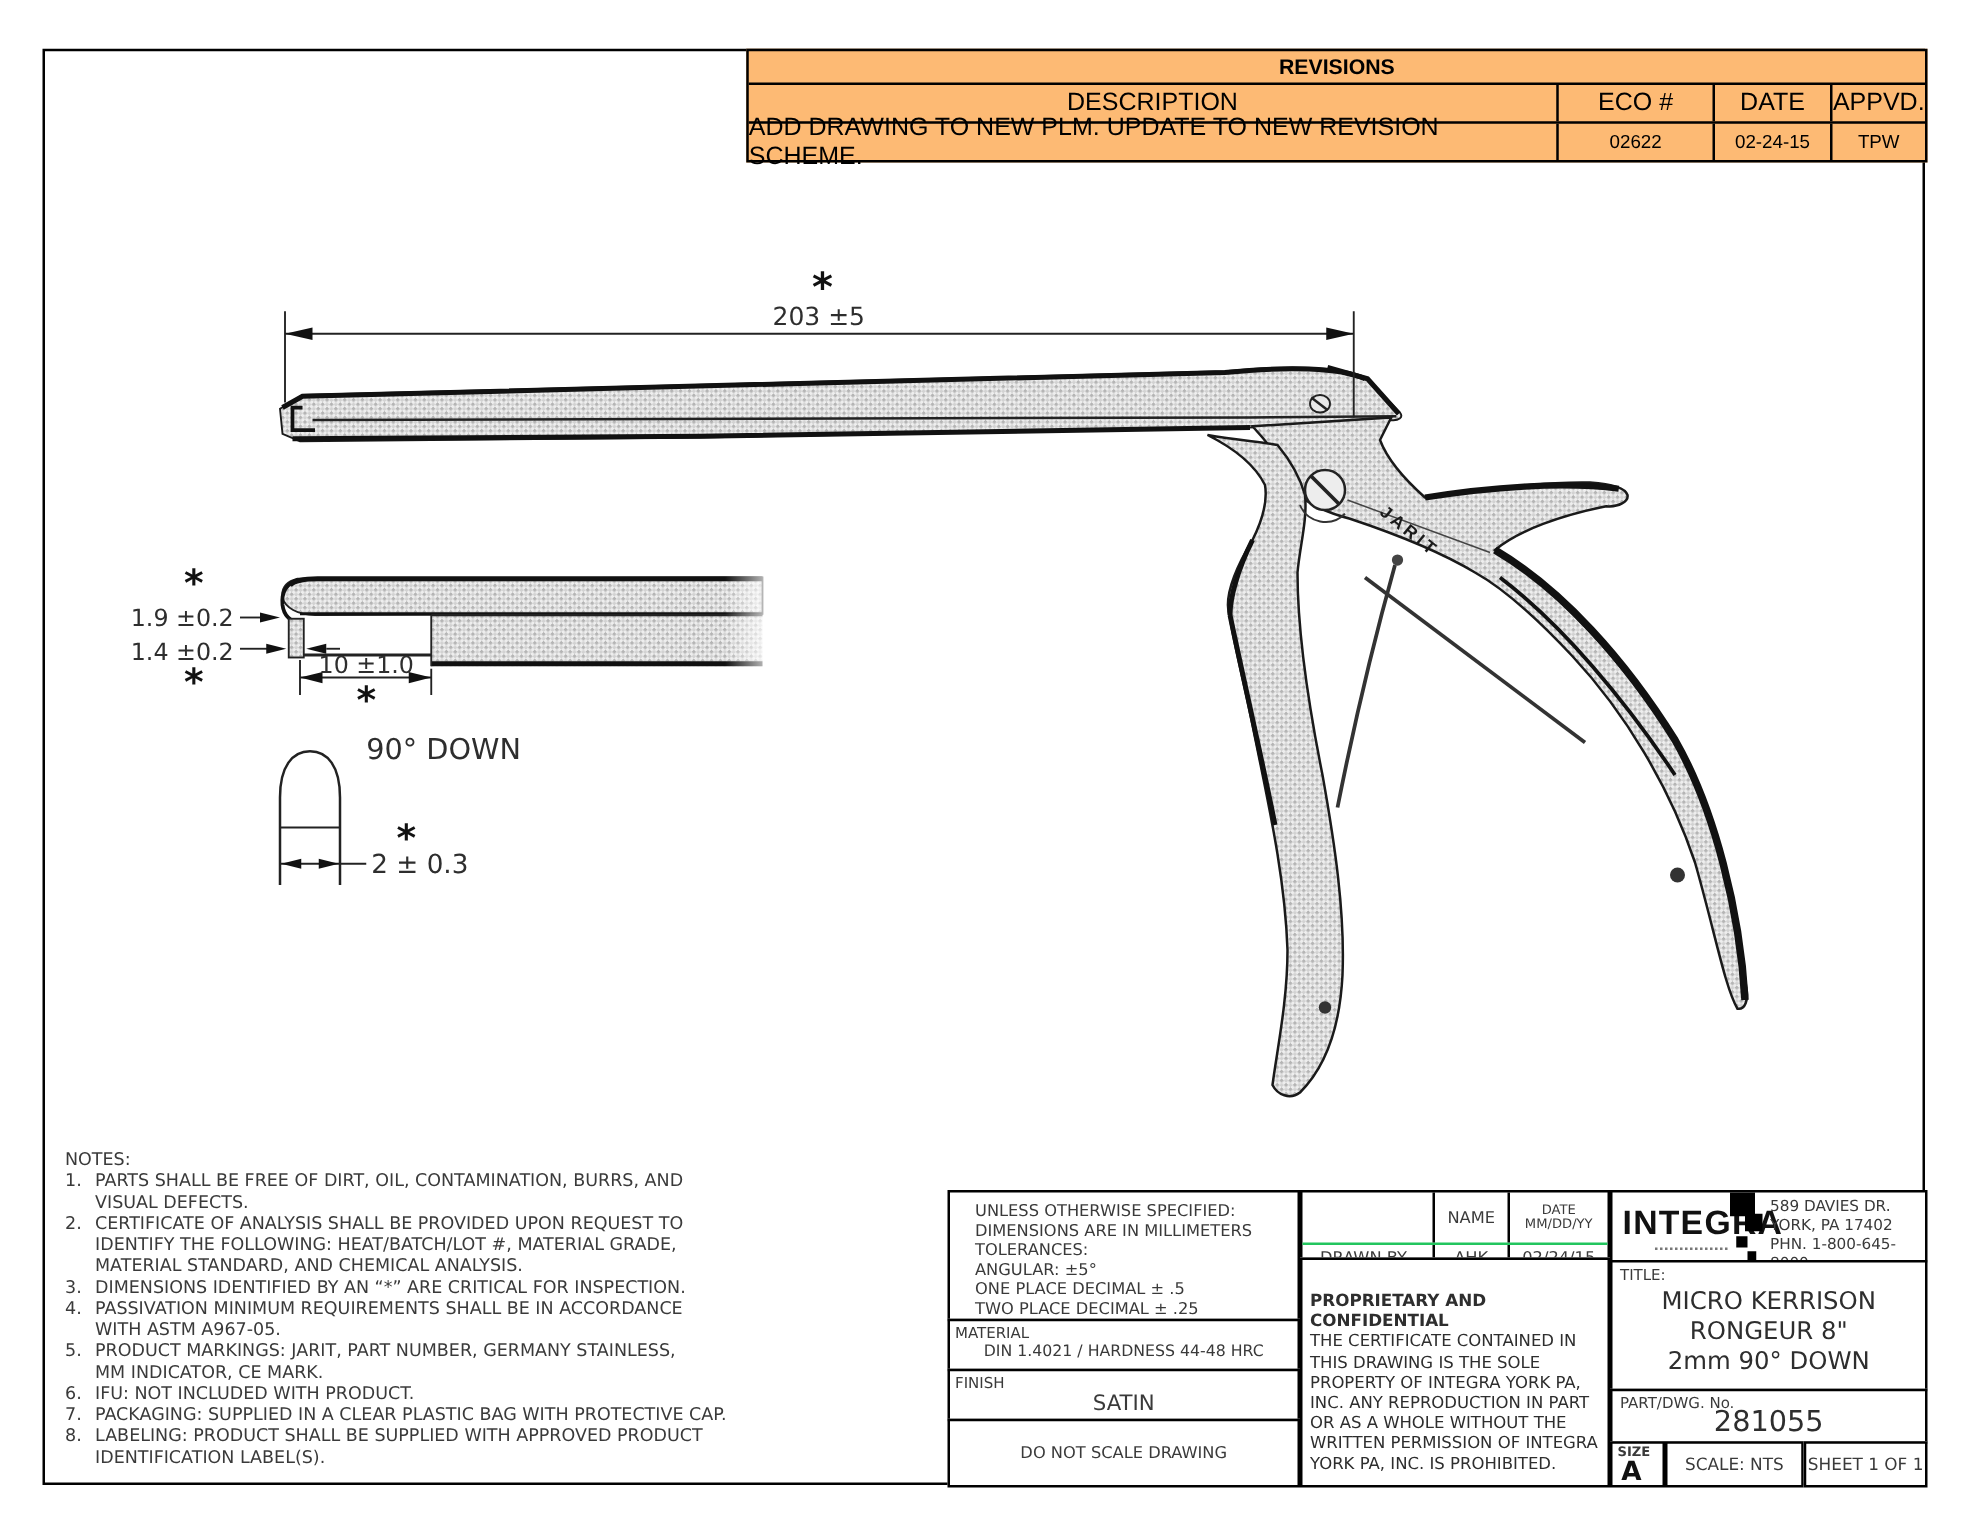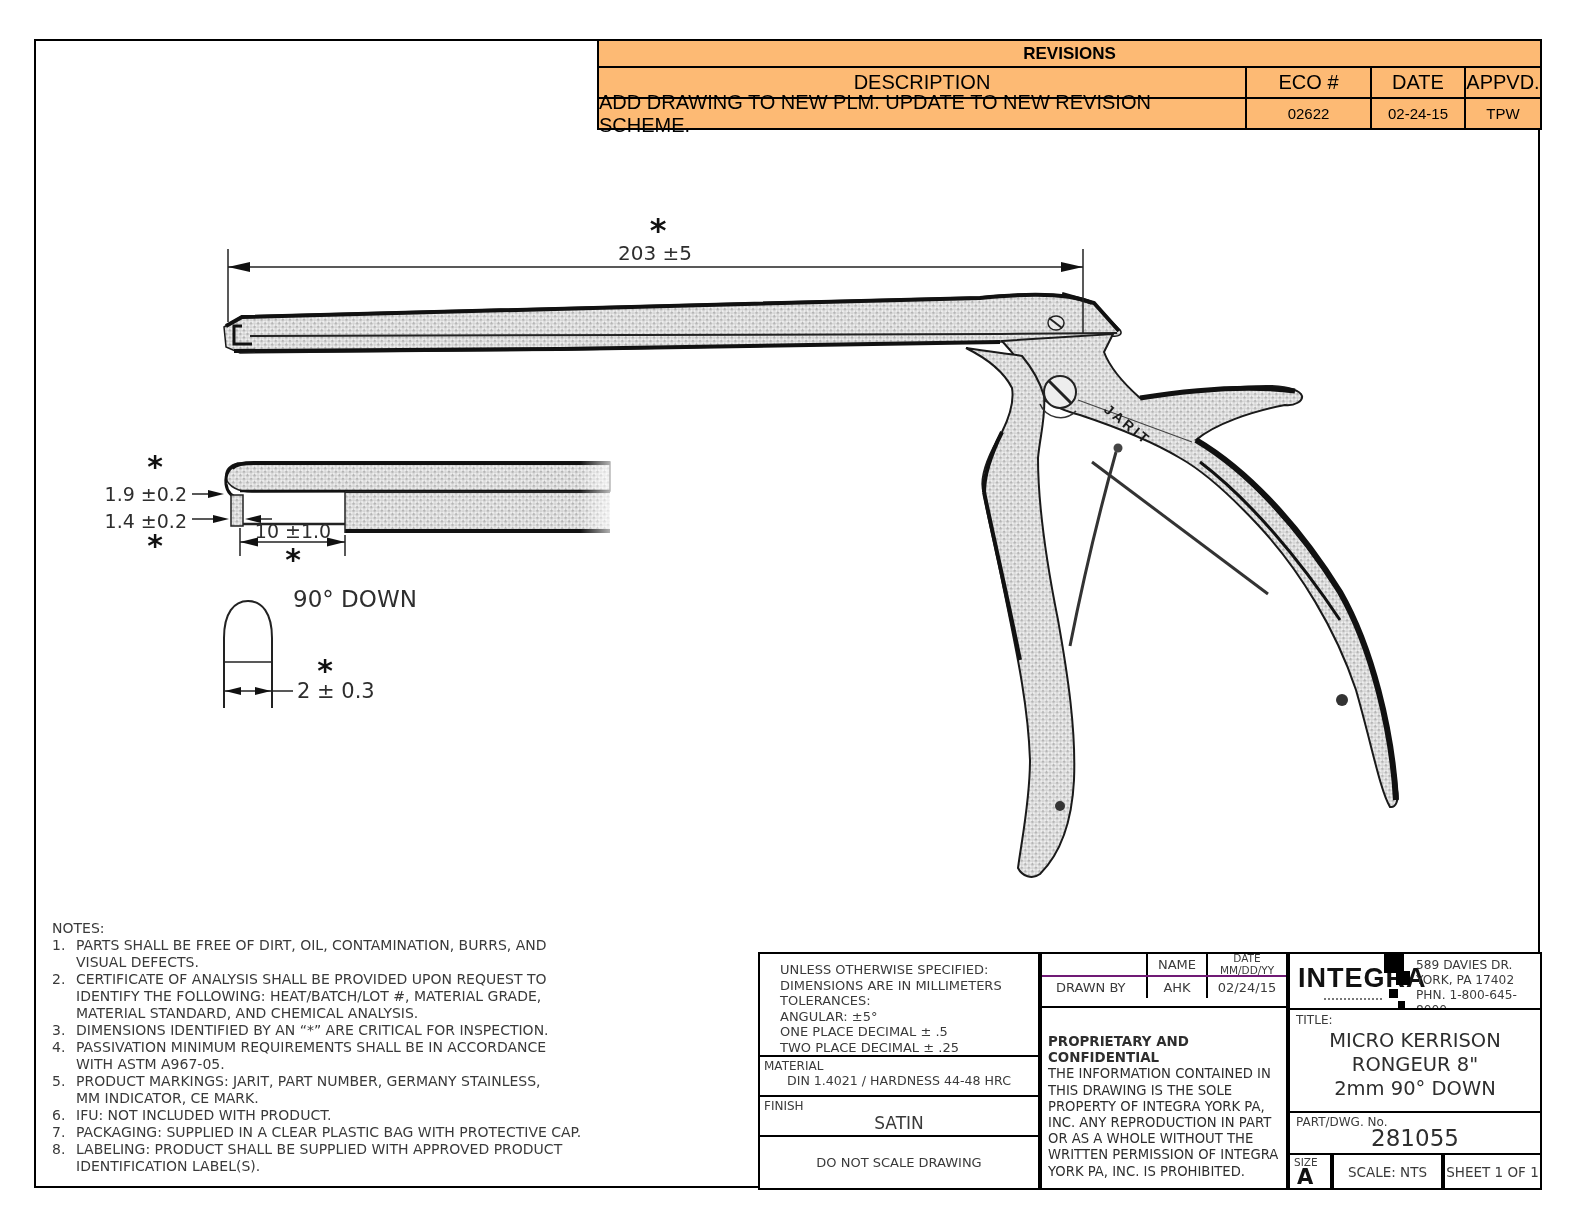"NAME" div { border-bottom: 2px solid #701a75 -> 2px solid #22c55e; height: 23px -> 42px }
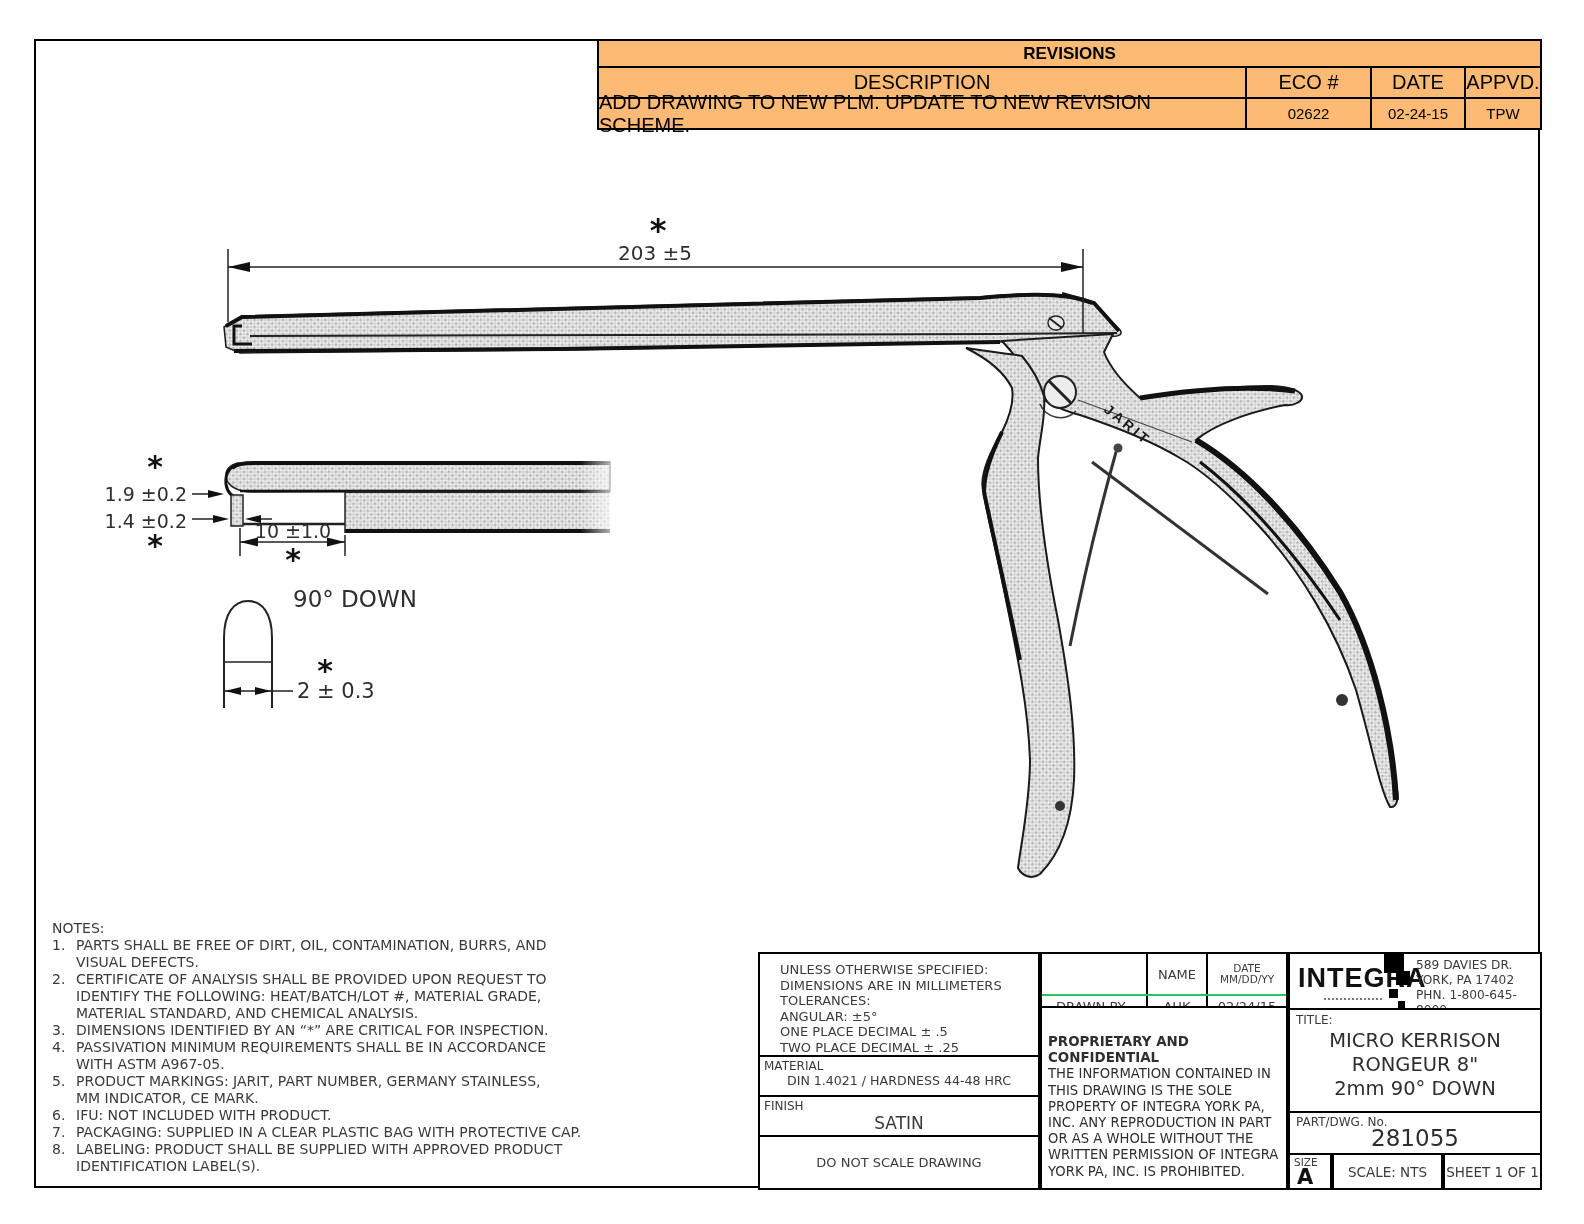"THE INFORMATION CONTAINED IN" div.prop-body { text: INFORMATION -> CERTIFICATE }
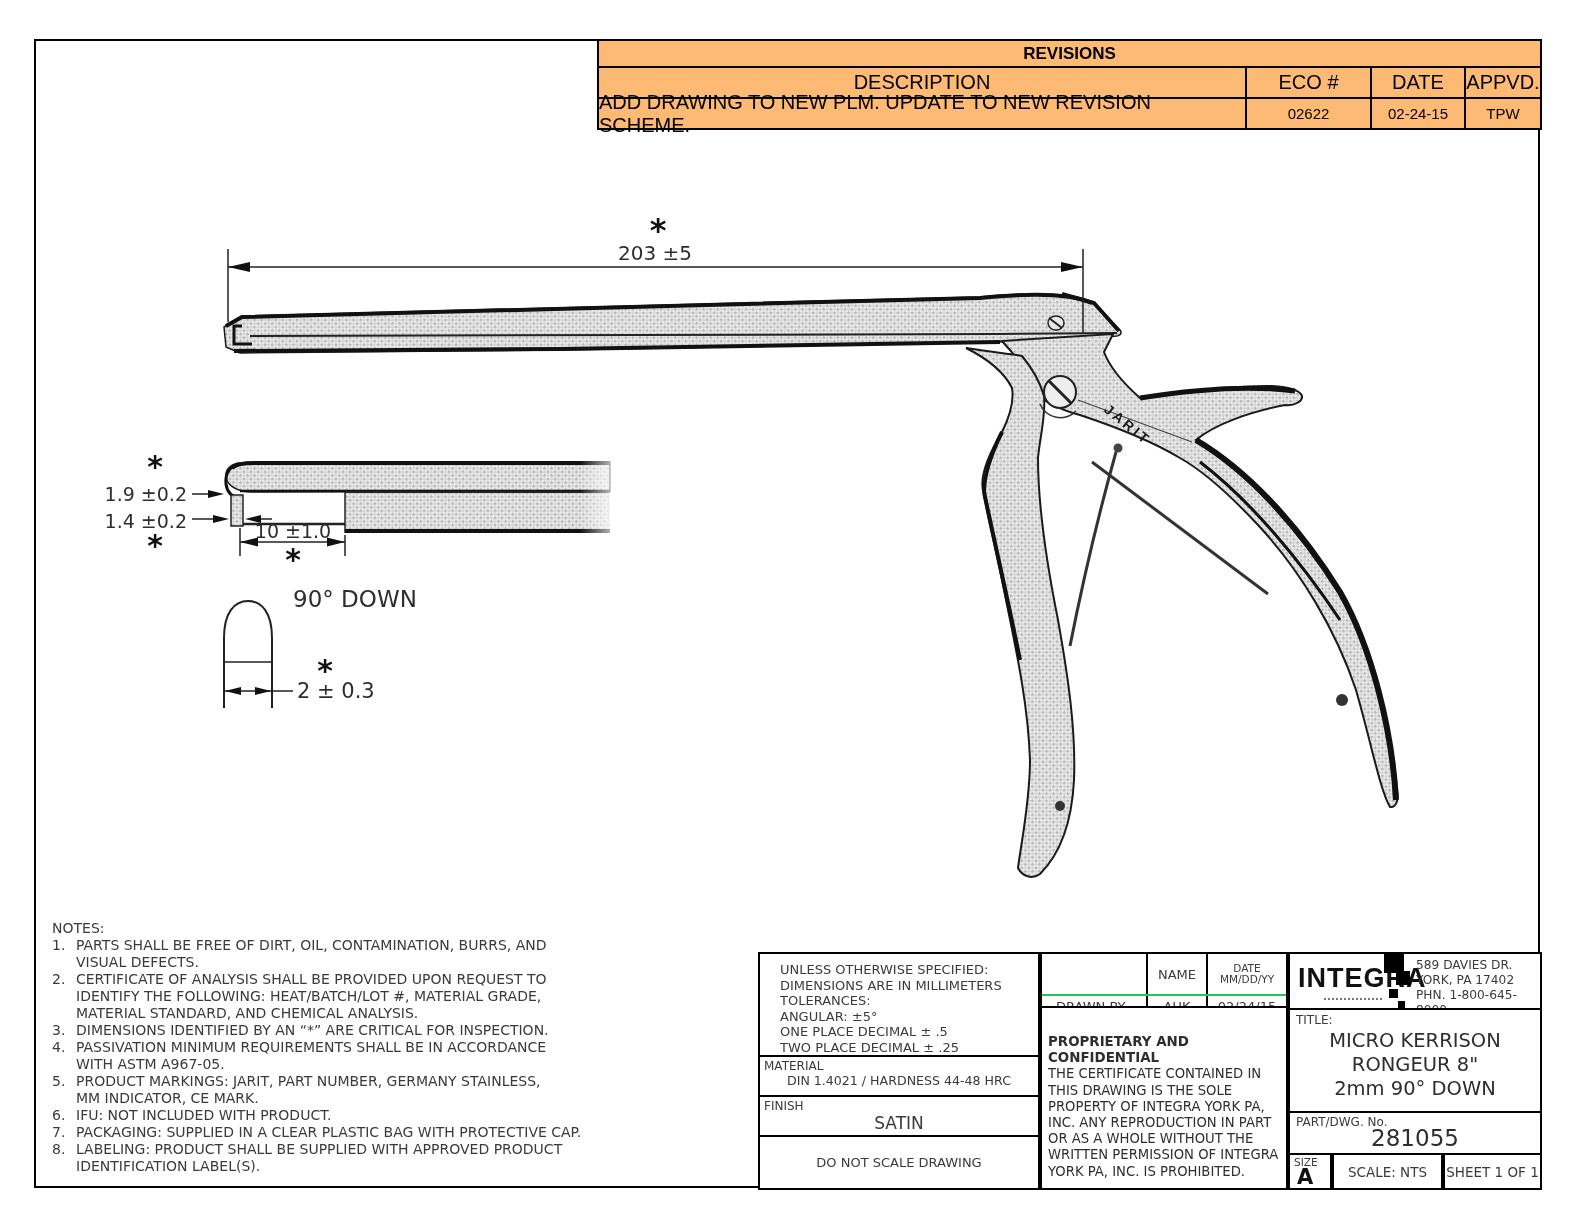"SIZE" div.small-cap { font-weight: none -> bold }
